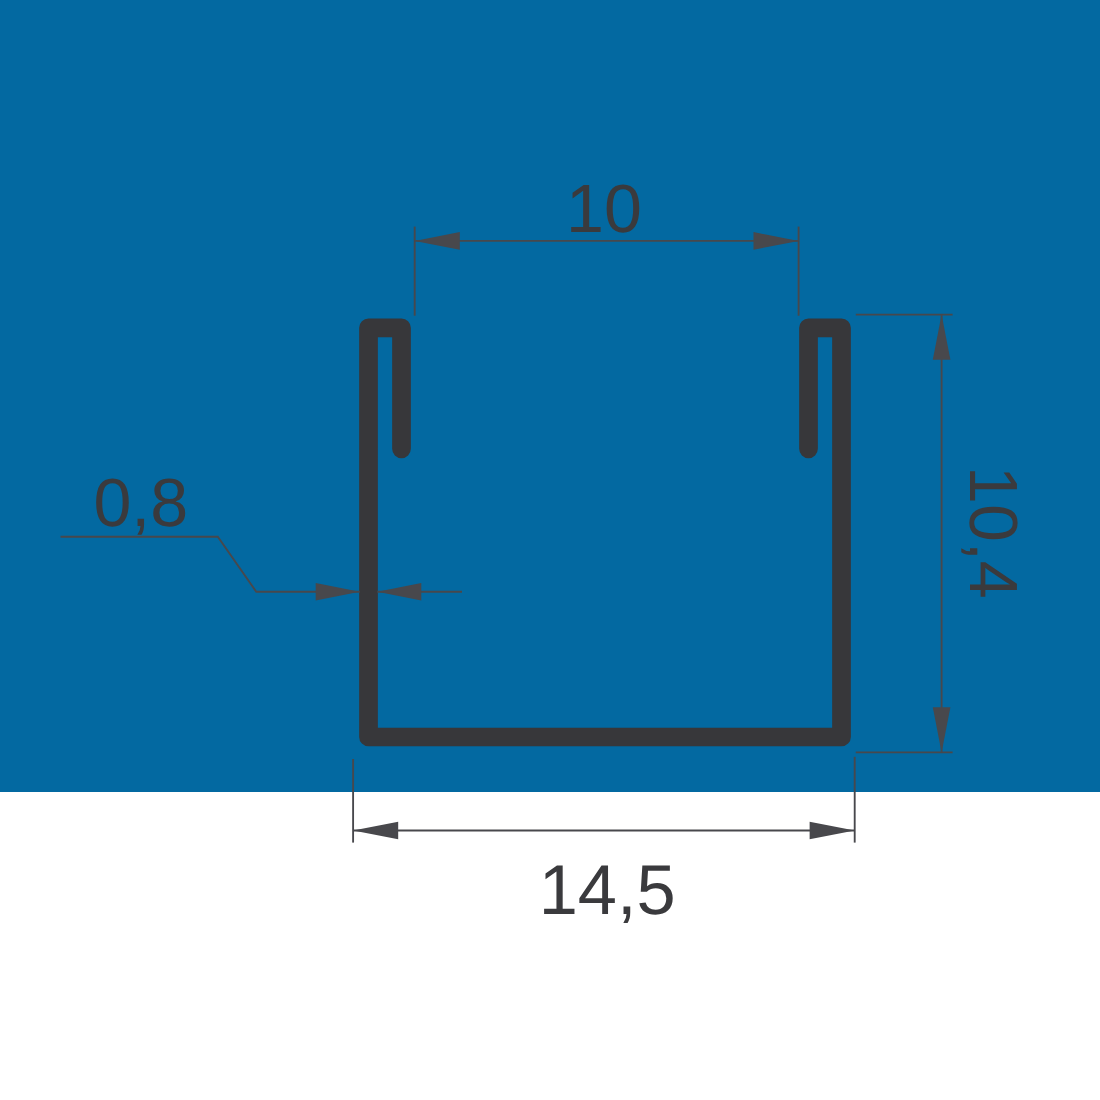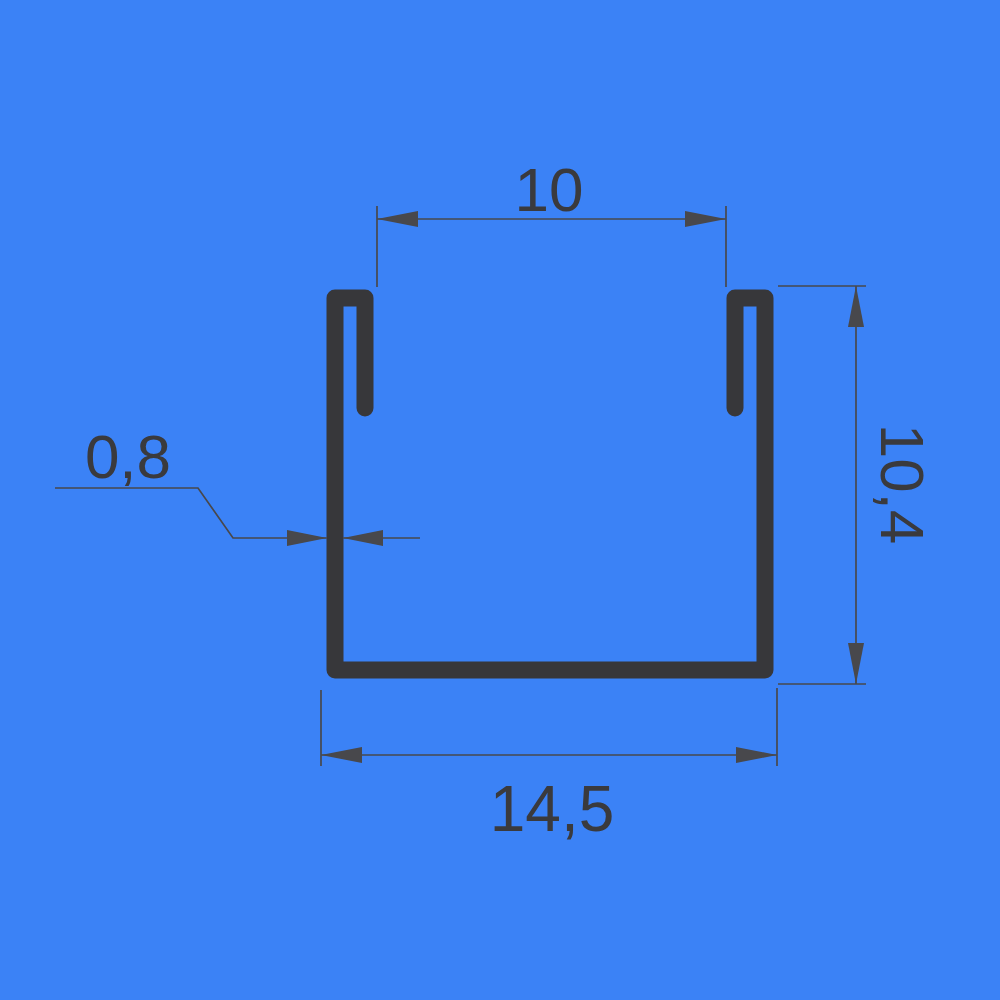"10" #stage { background: #3b82f6 -> #0369a1; height: 1000px -> 720px }
